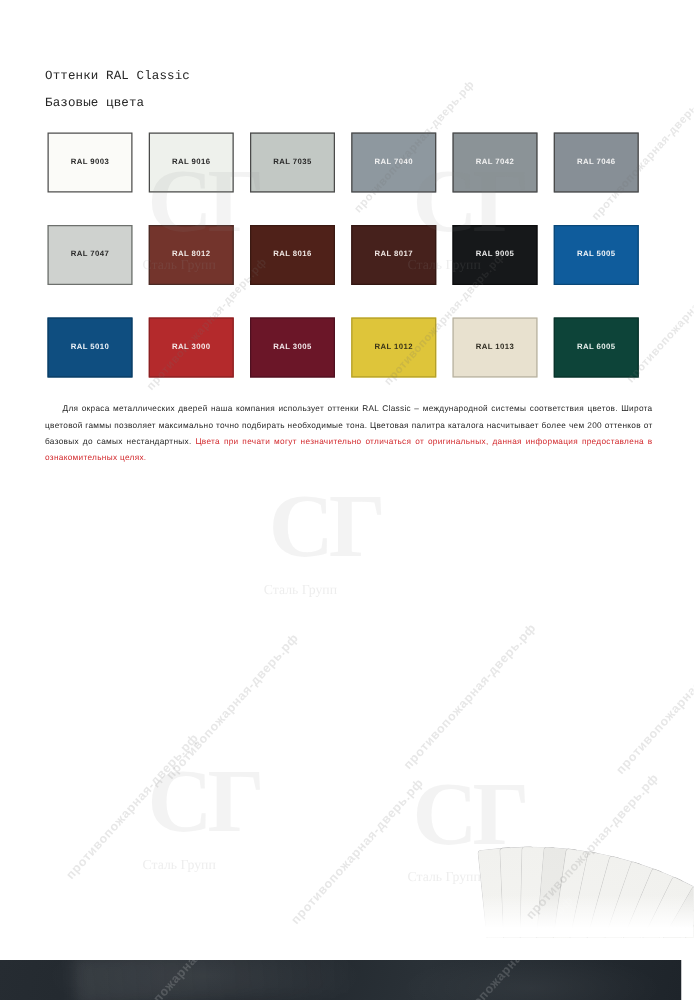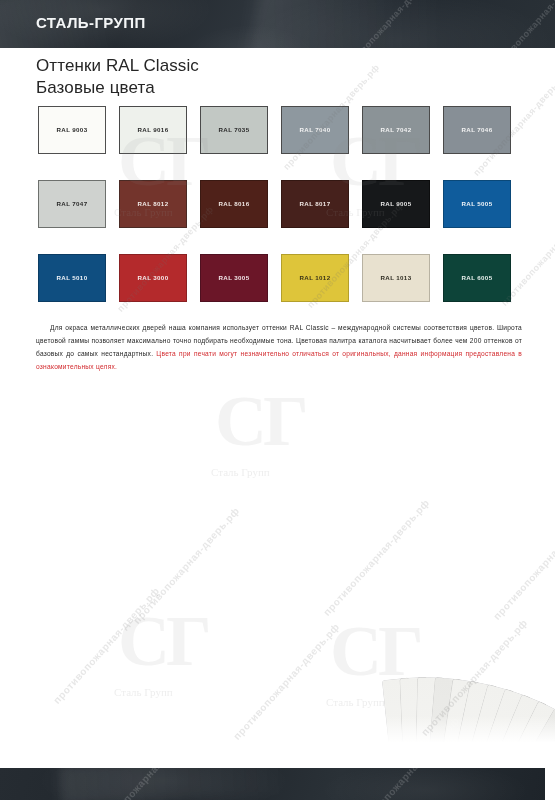"СТАЛЬ-ГРУПП" div.header-band { html: <div> <div>СТАЛЬ-ГРУПП</div> </div> -> none }
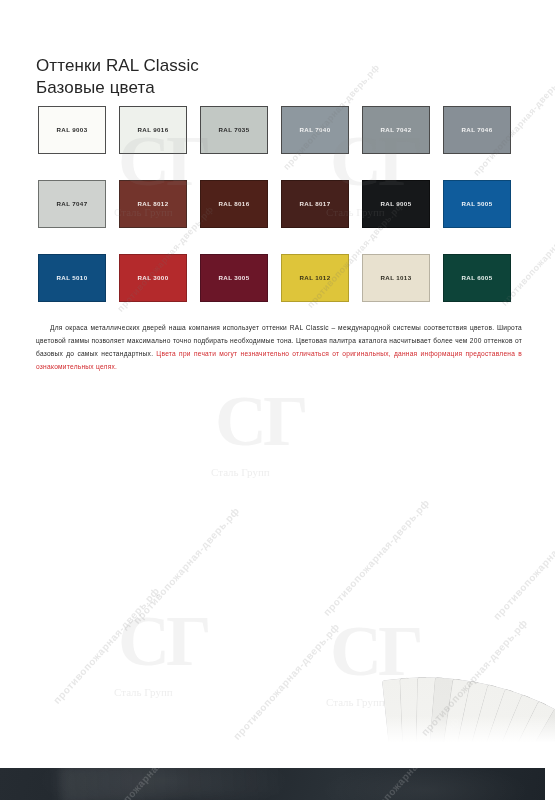"Оттенки RAL Classic" .subtitle { font-family: none -> Liberation Mono, monospace; font-size: 17px -> 10px }
